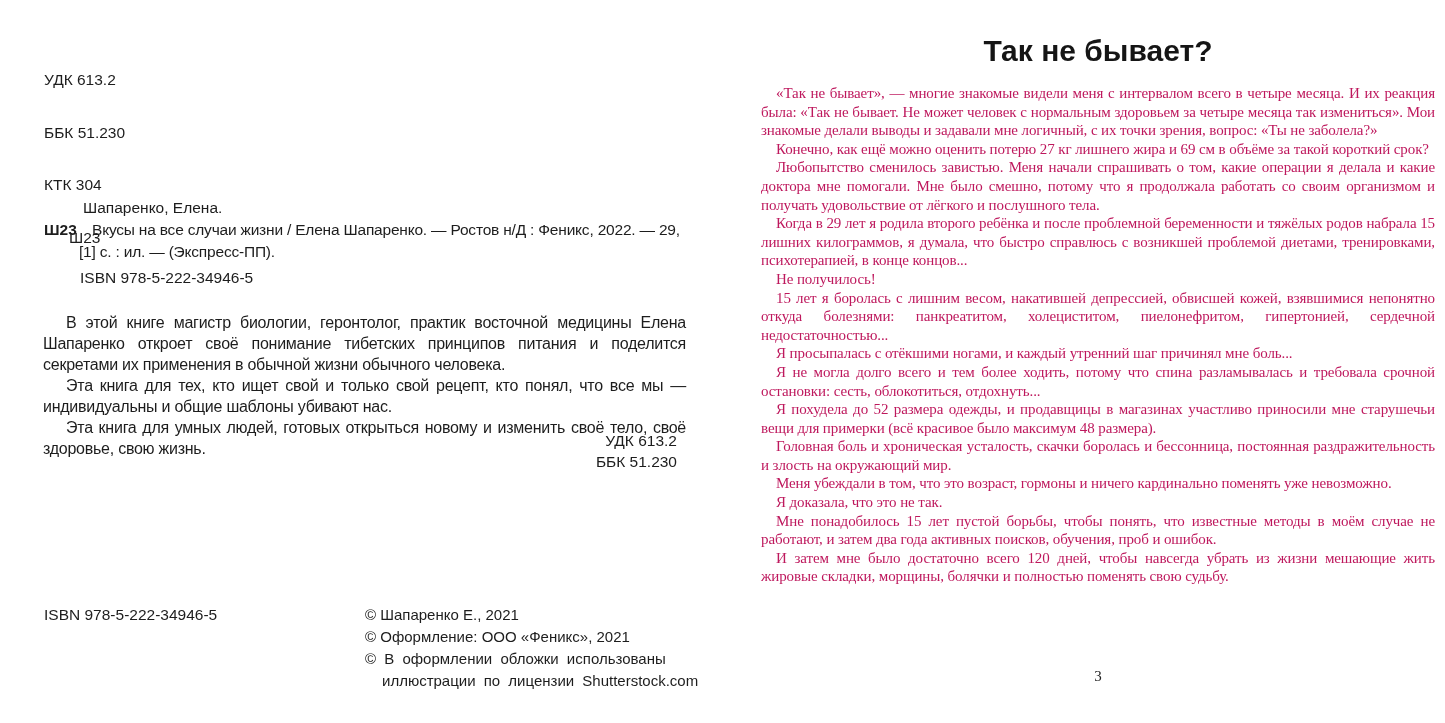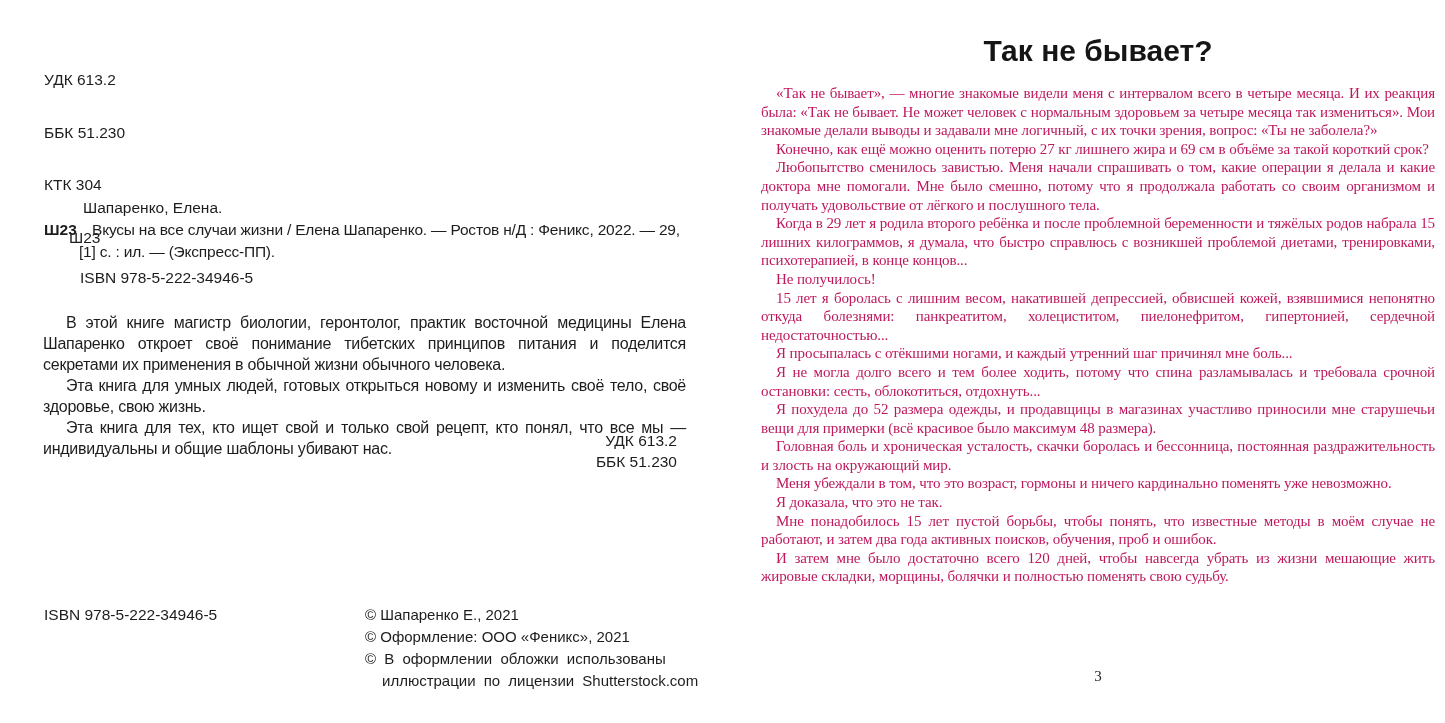"Эта книга для умных людей," p { order: before "Эта книга для тех, кто ищет" -> after "Эта книга для тех, кто ищет" }
